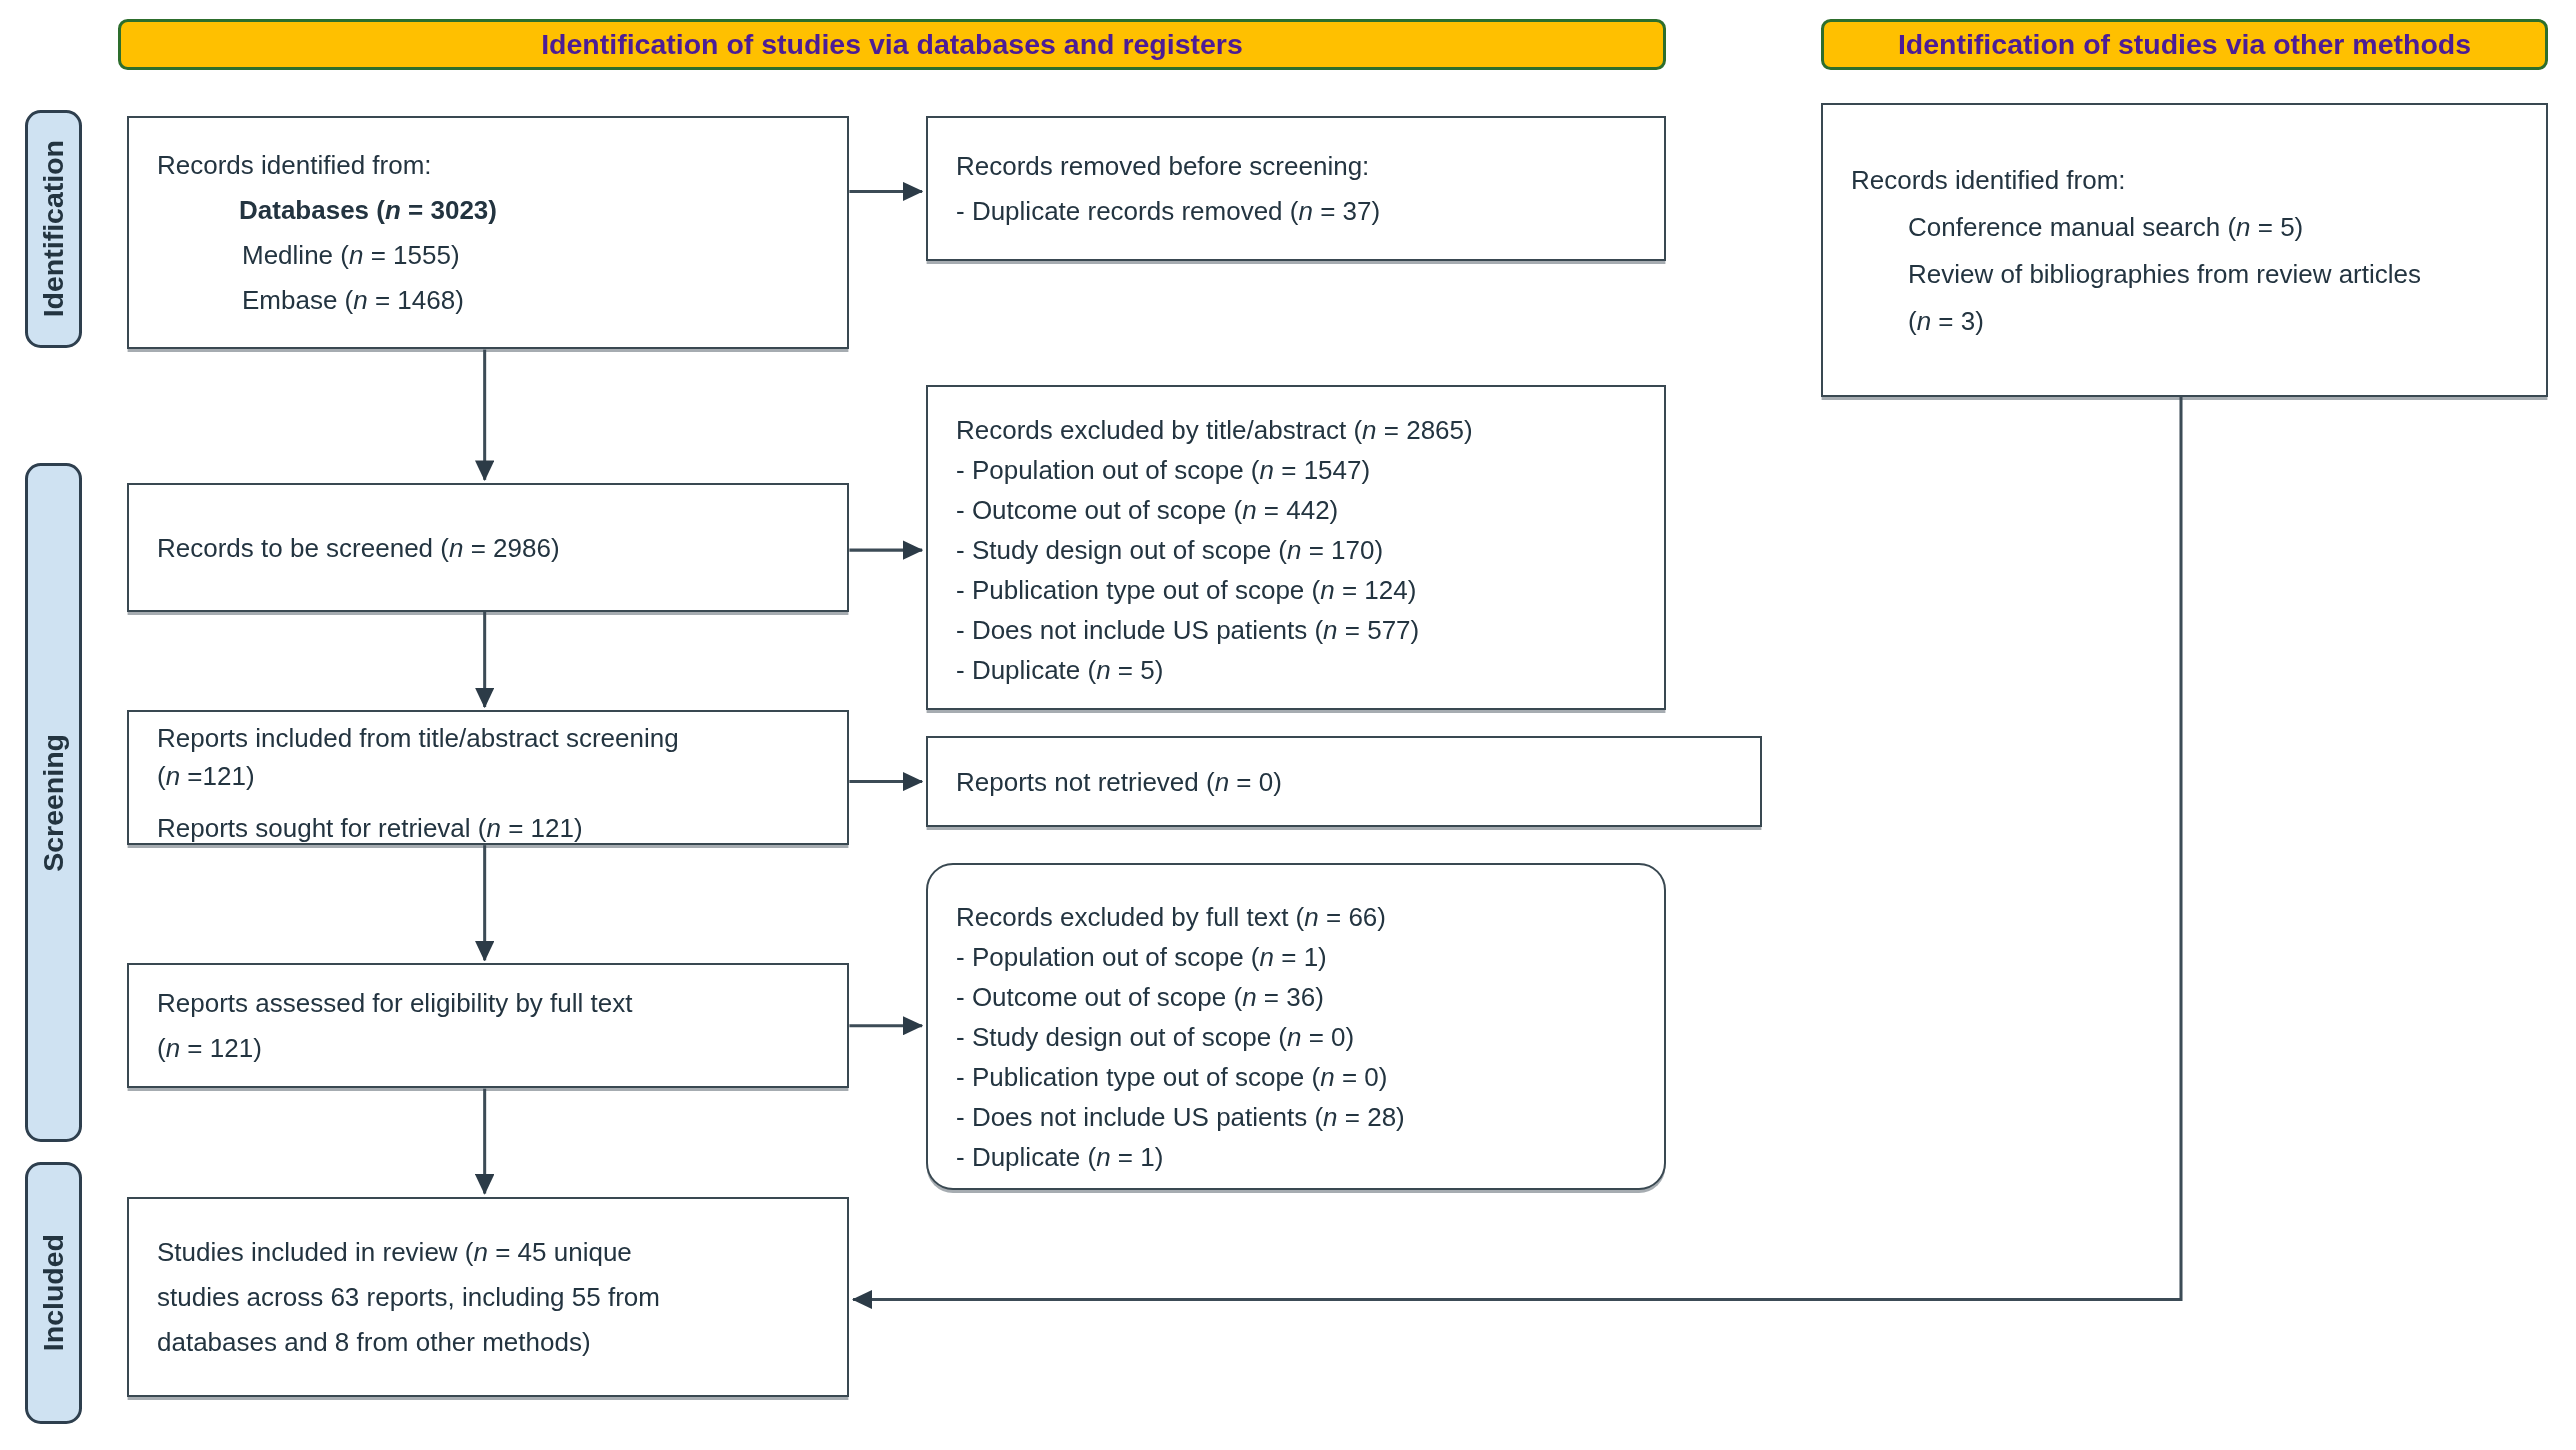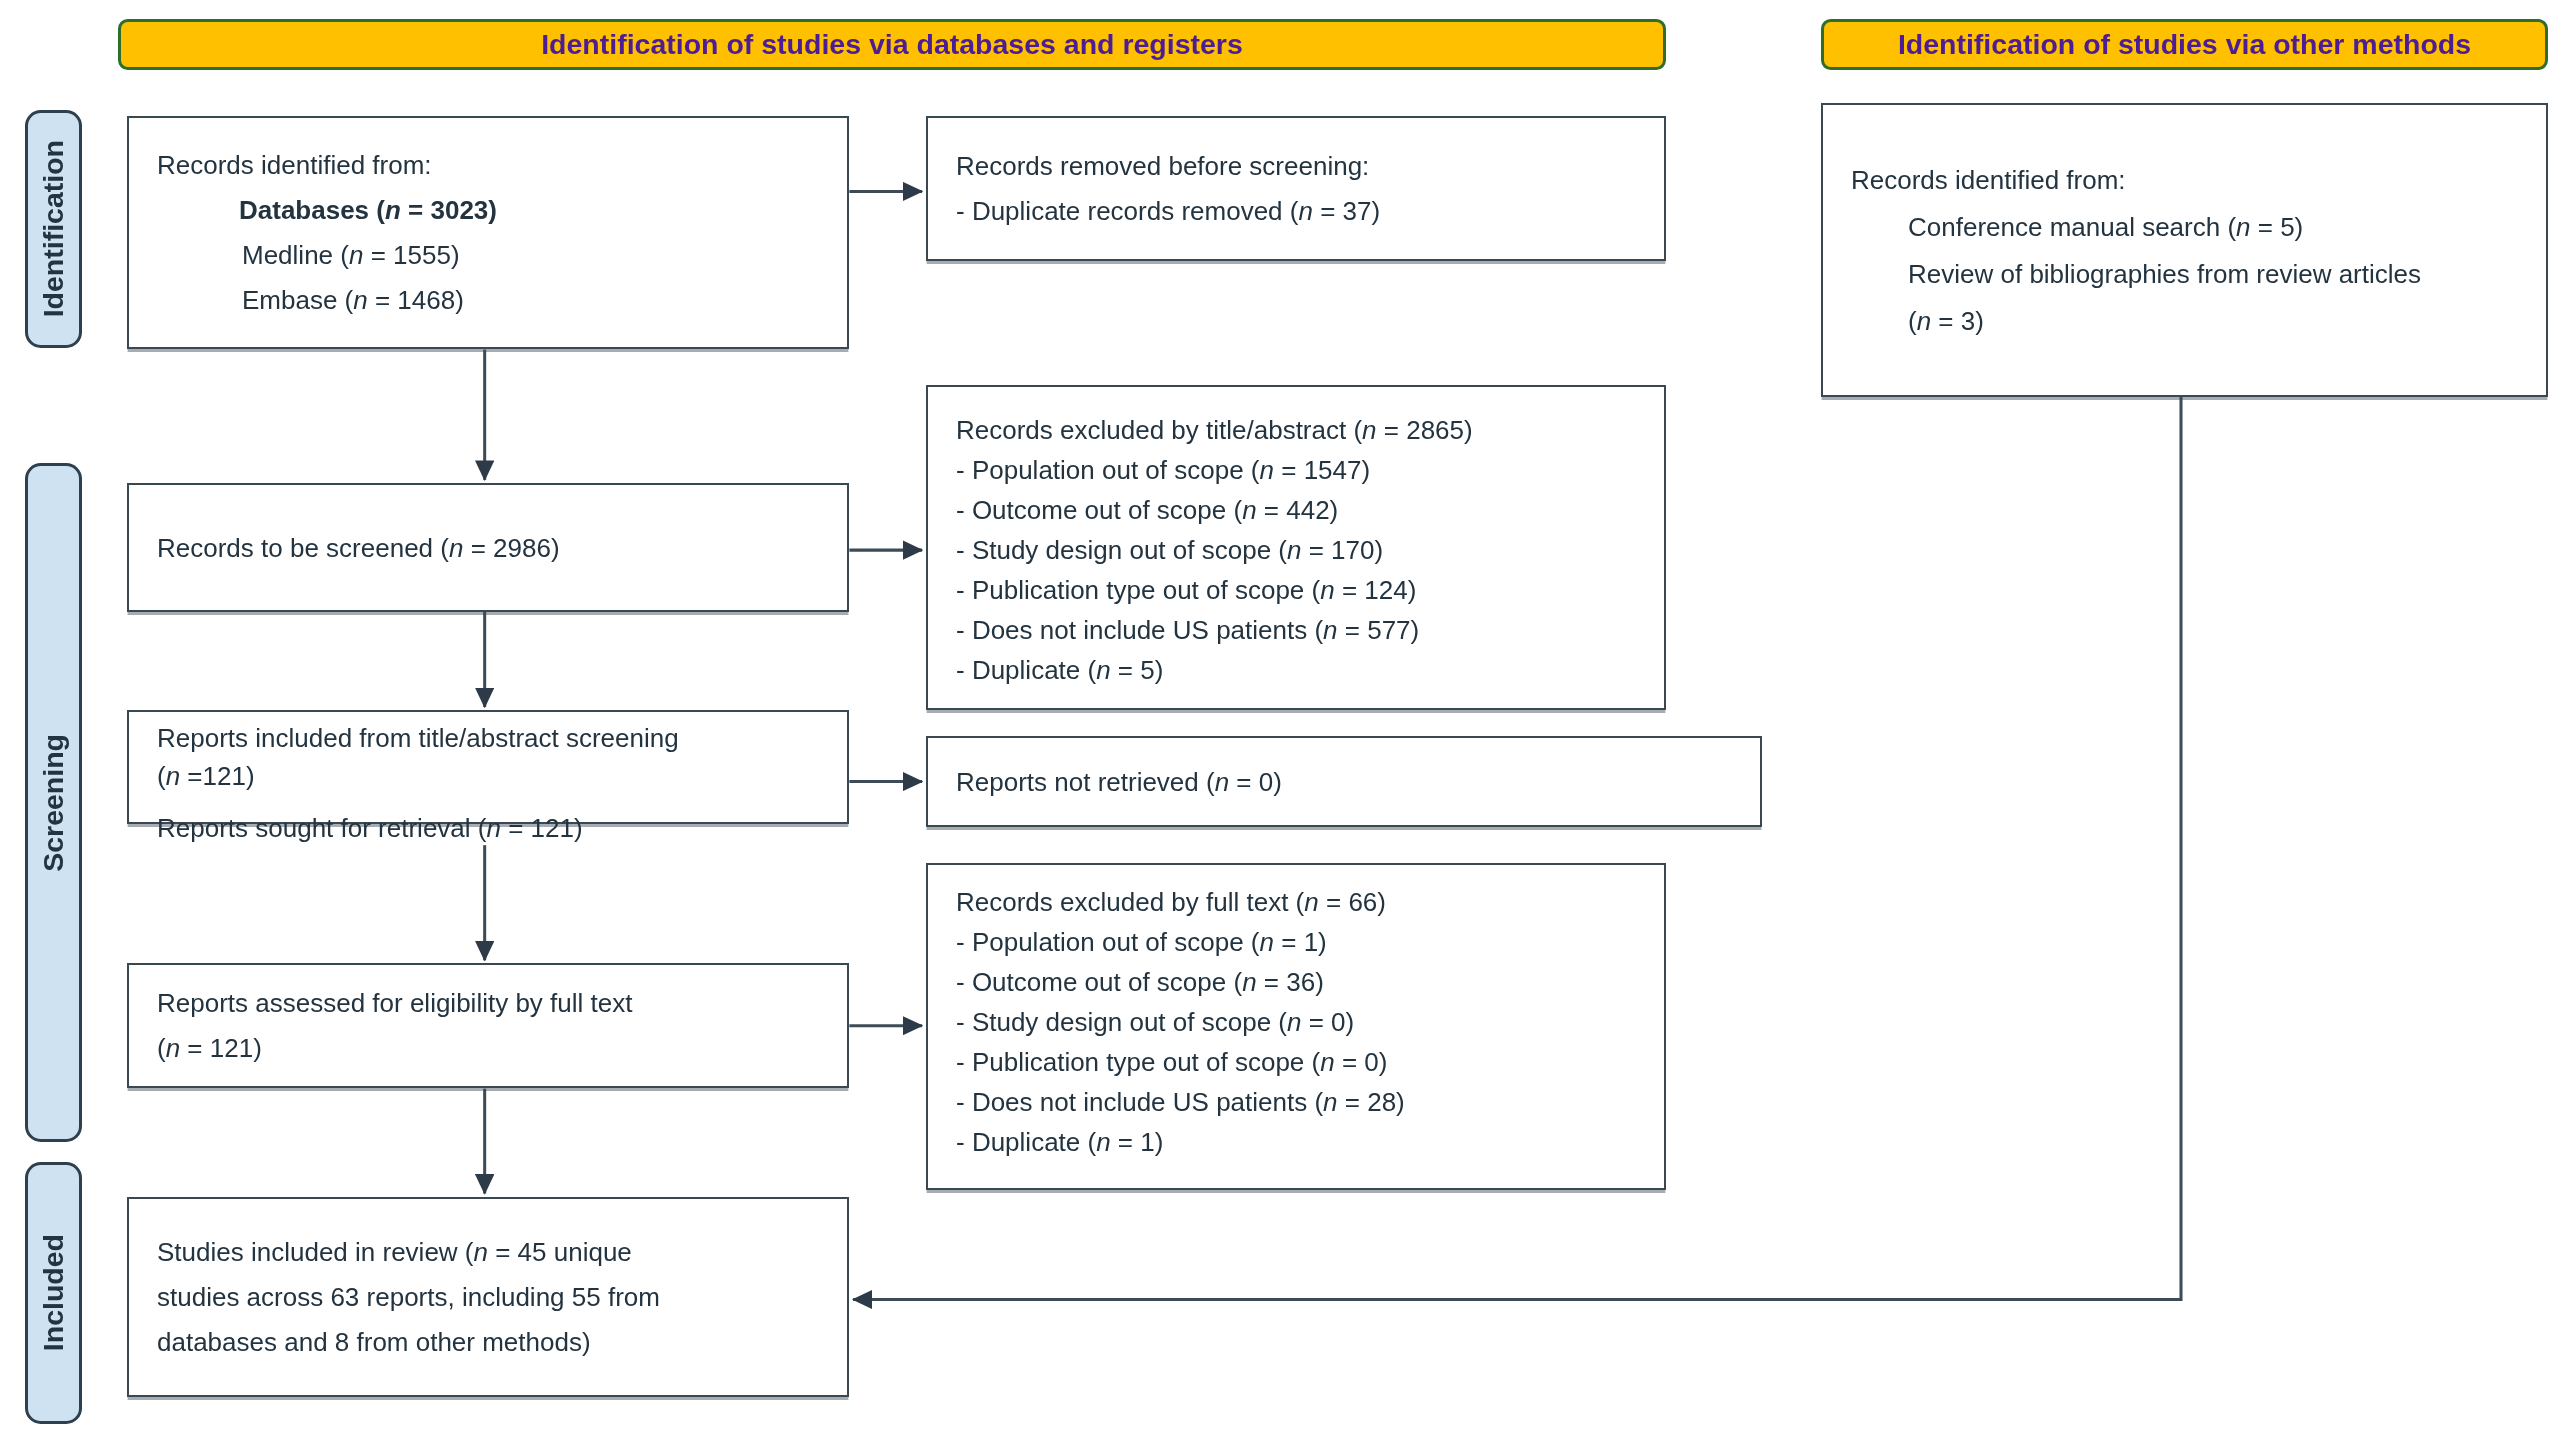"Reports included from title/abstract" div.box { height: 114px -> 135px }
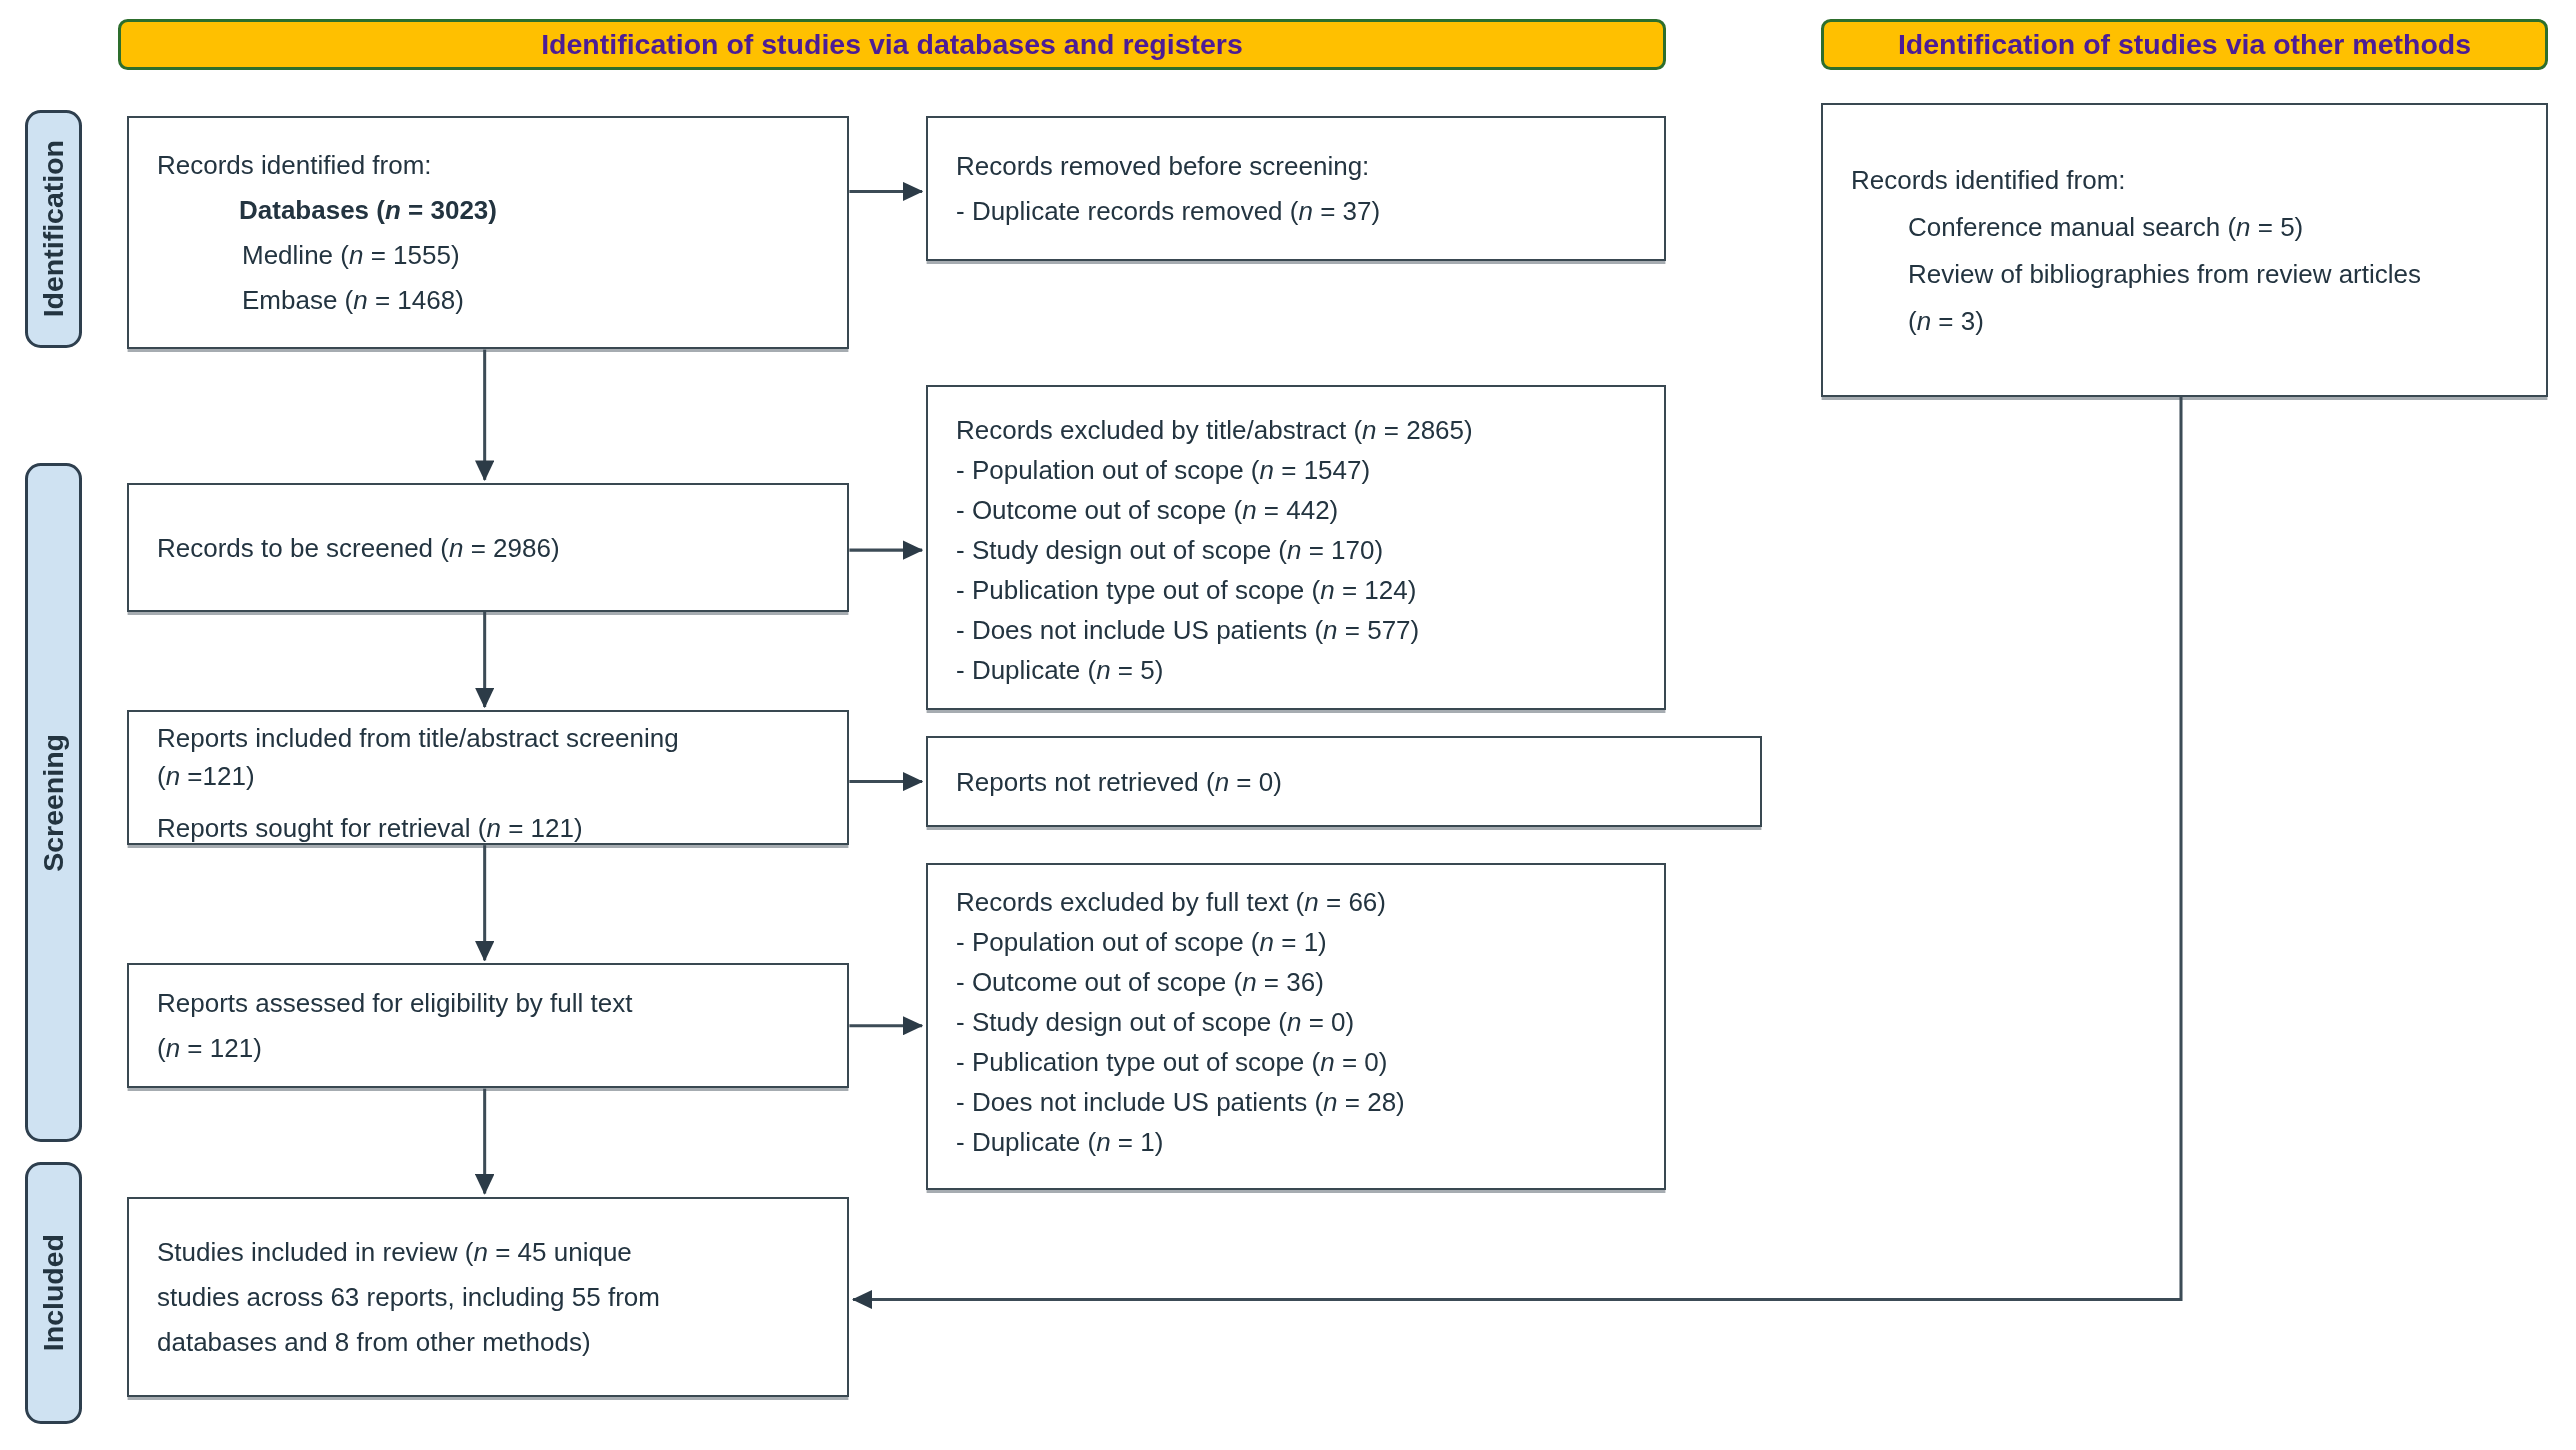"Records excluded by full text" div.box { border-radius: none -> 27px; padding-top: 17px -> 32px }
